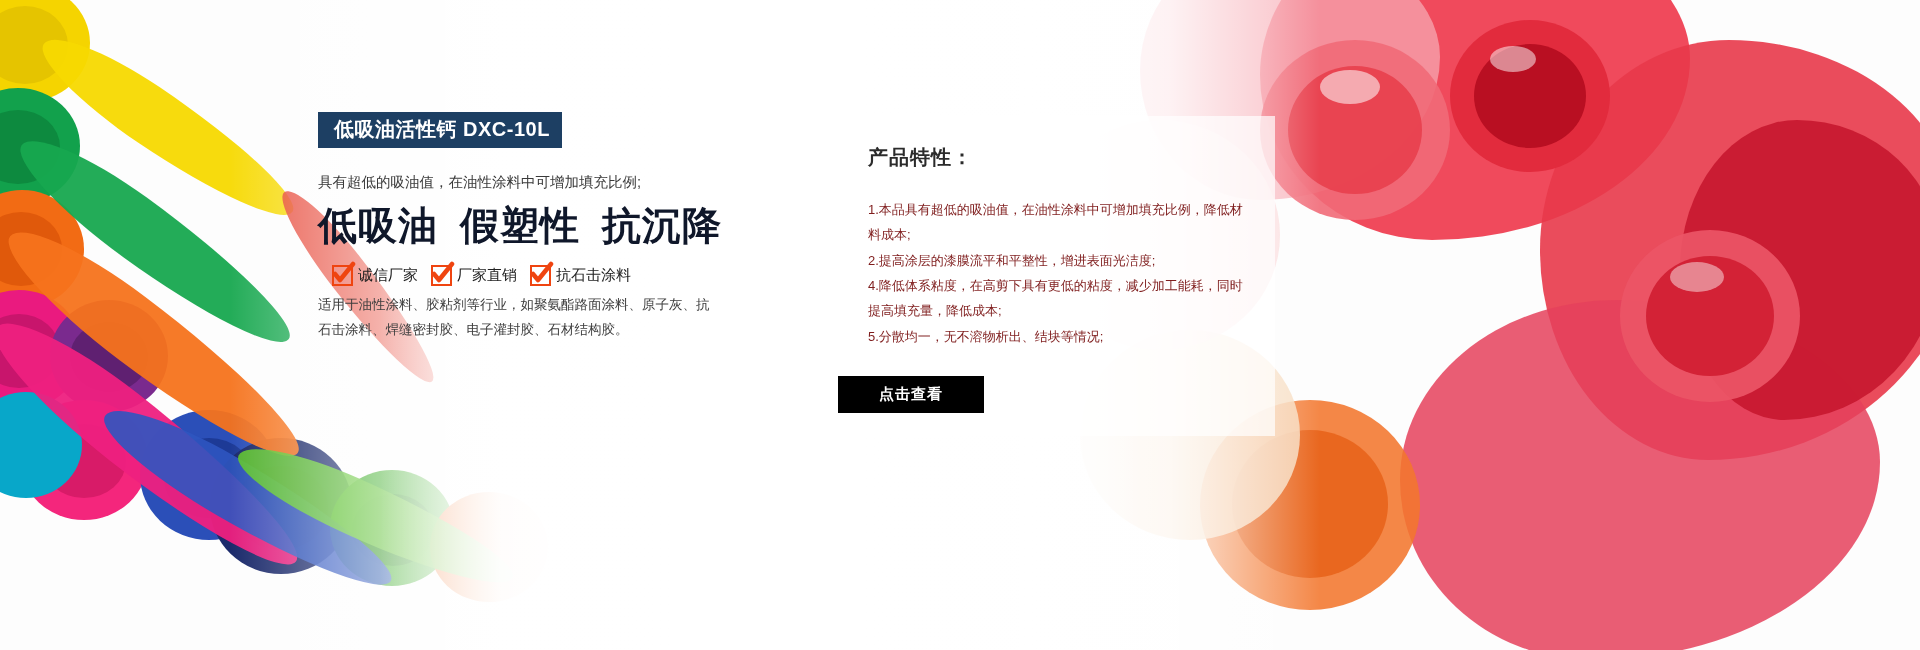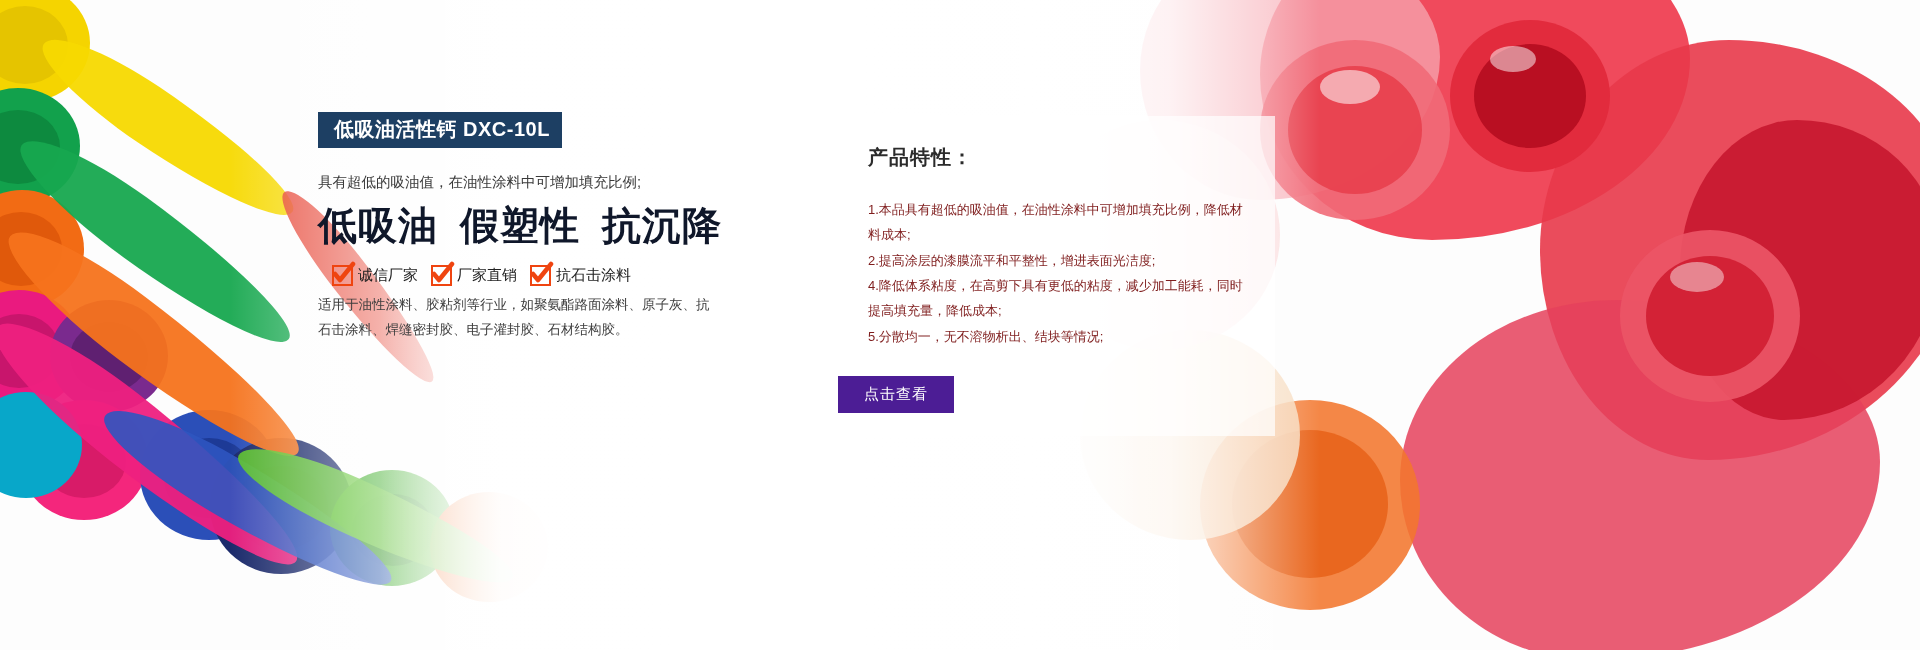"点击查看" .cta { background: #4c1d95 -> #000000; font-weight: normal -> bold; padding: 9px 26px -> 9px 41px }
